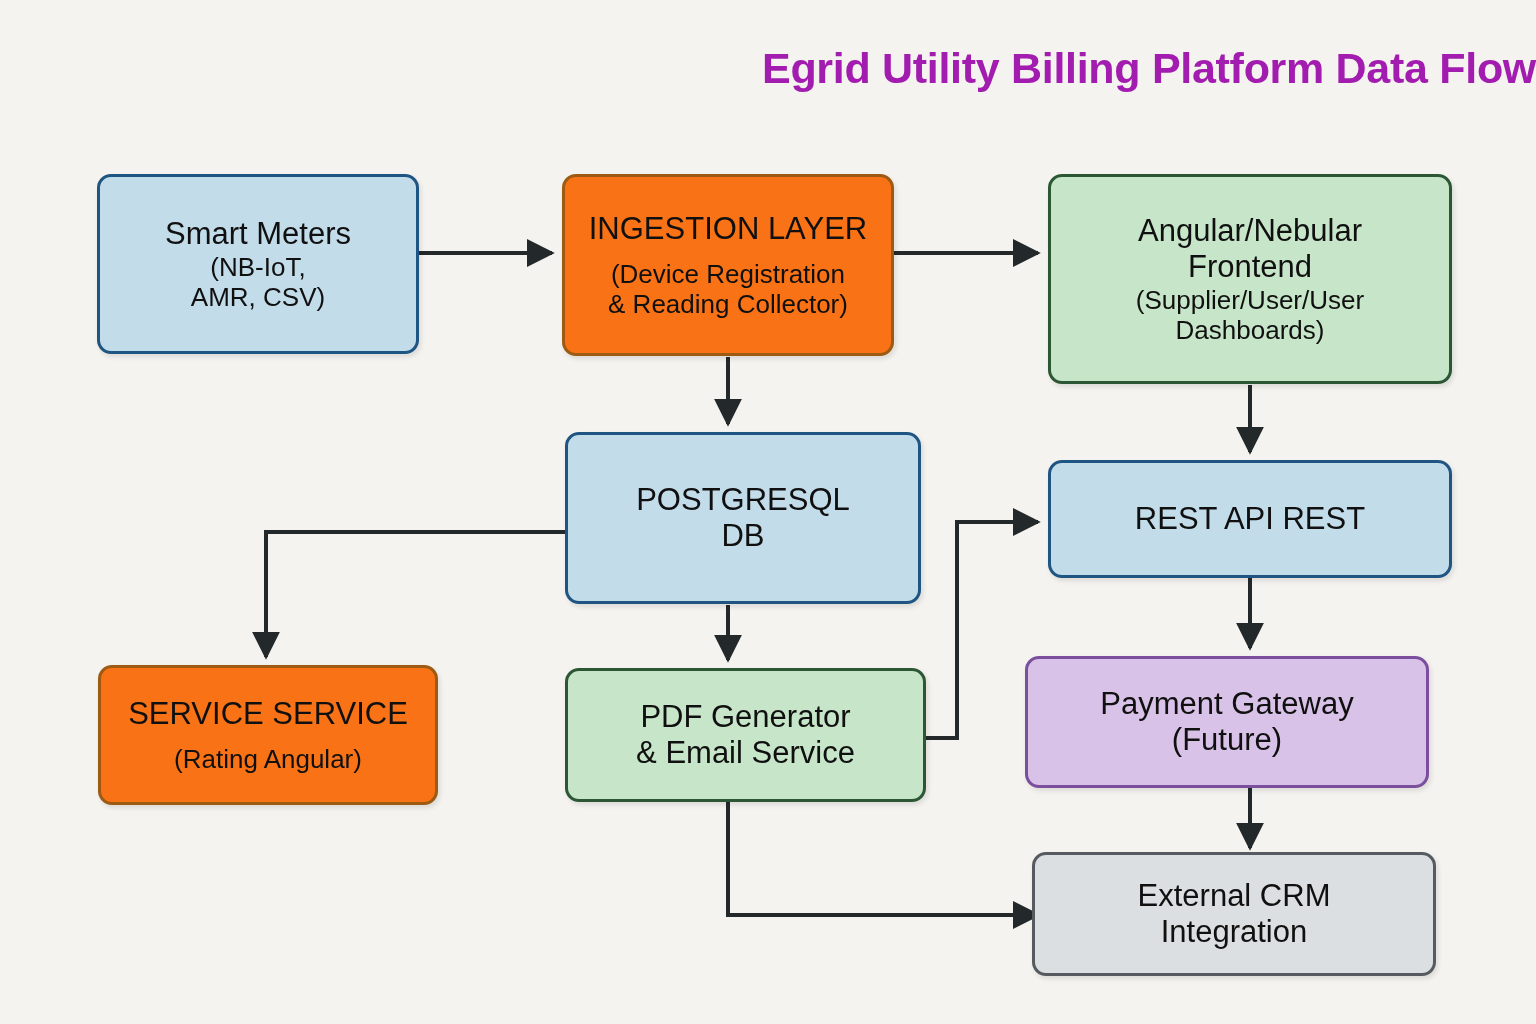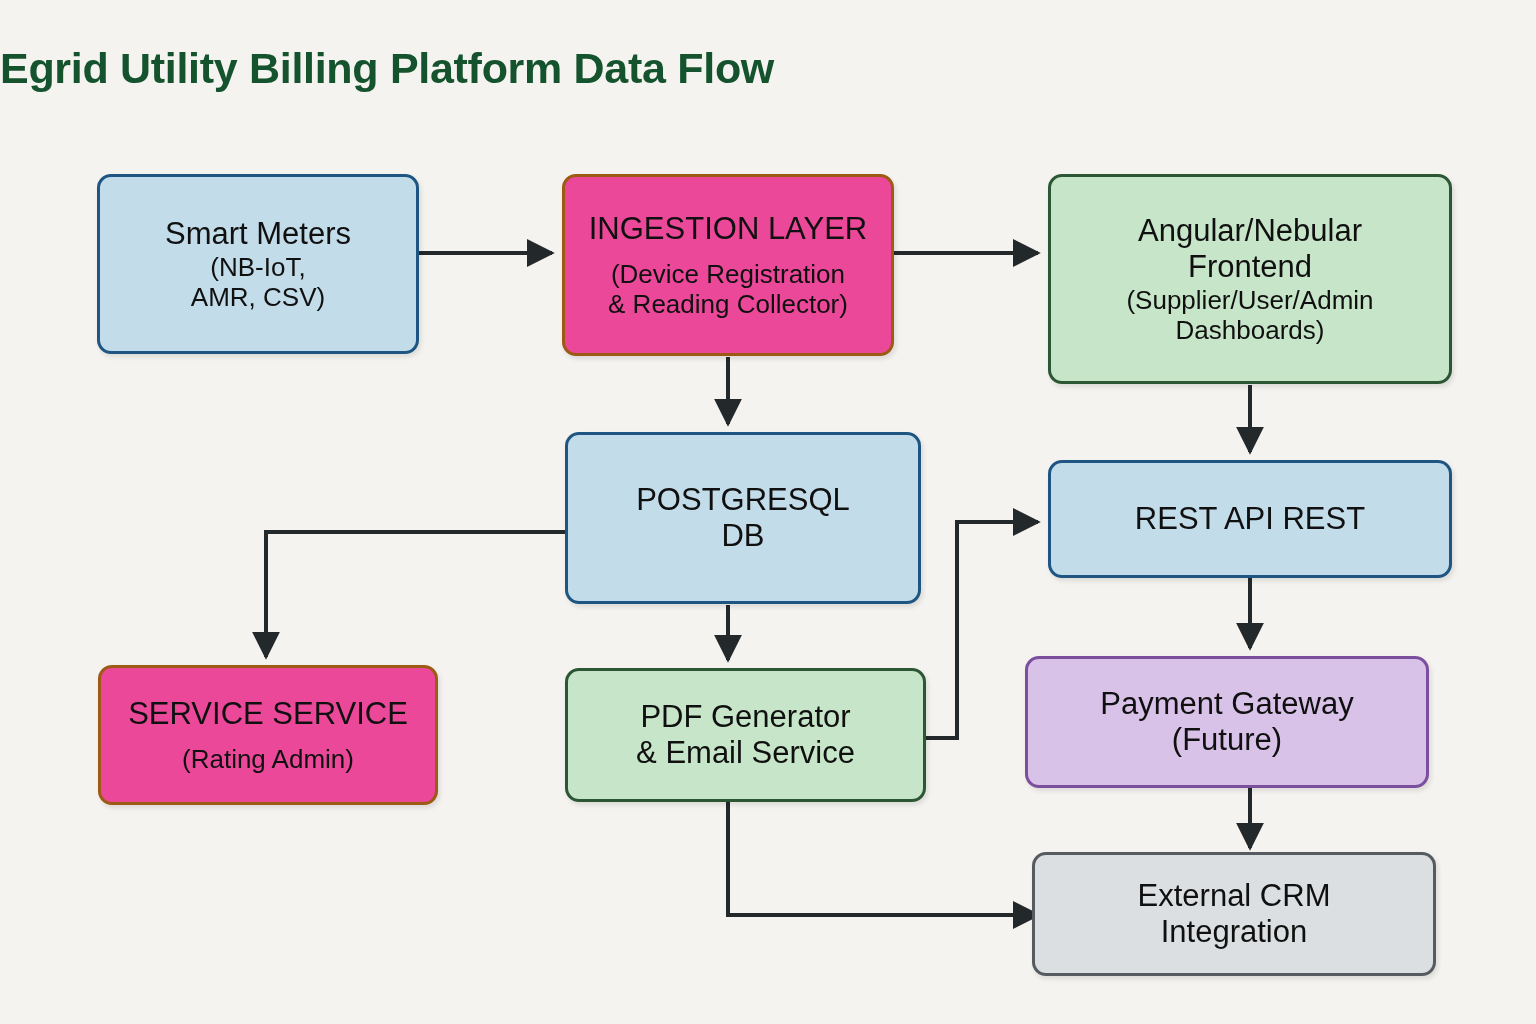"Egrid Utility Billing Platform Data" #diagram-title { color: #14532d -> #a21caf; text-align: left -> right }
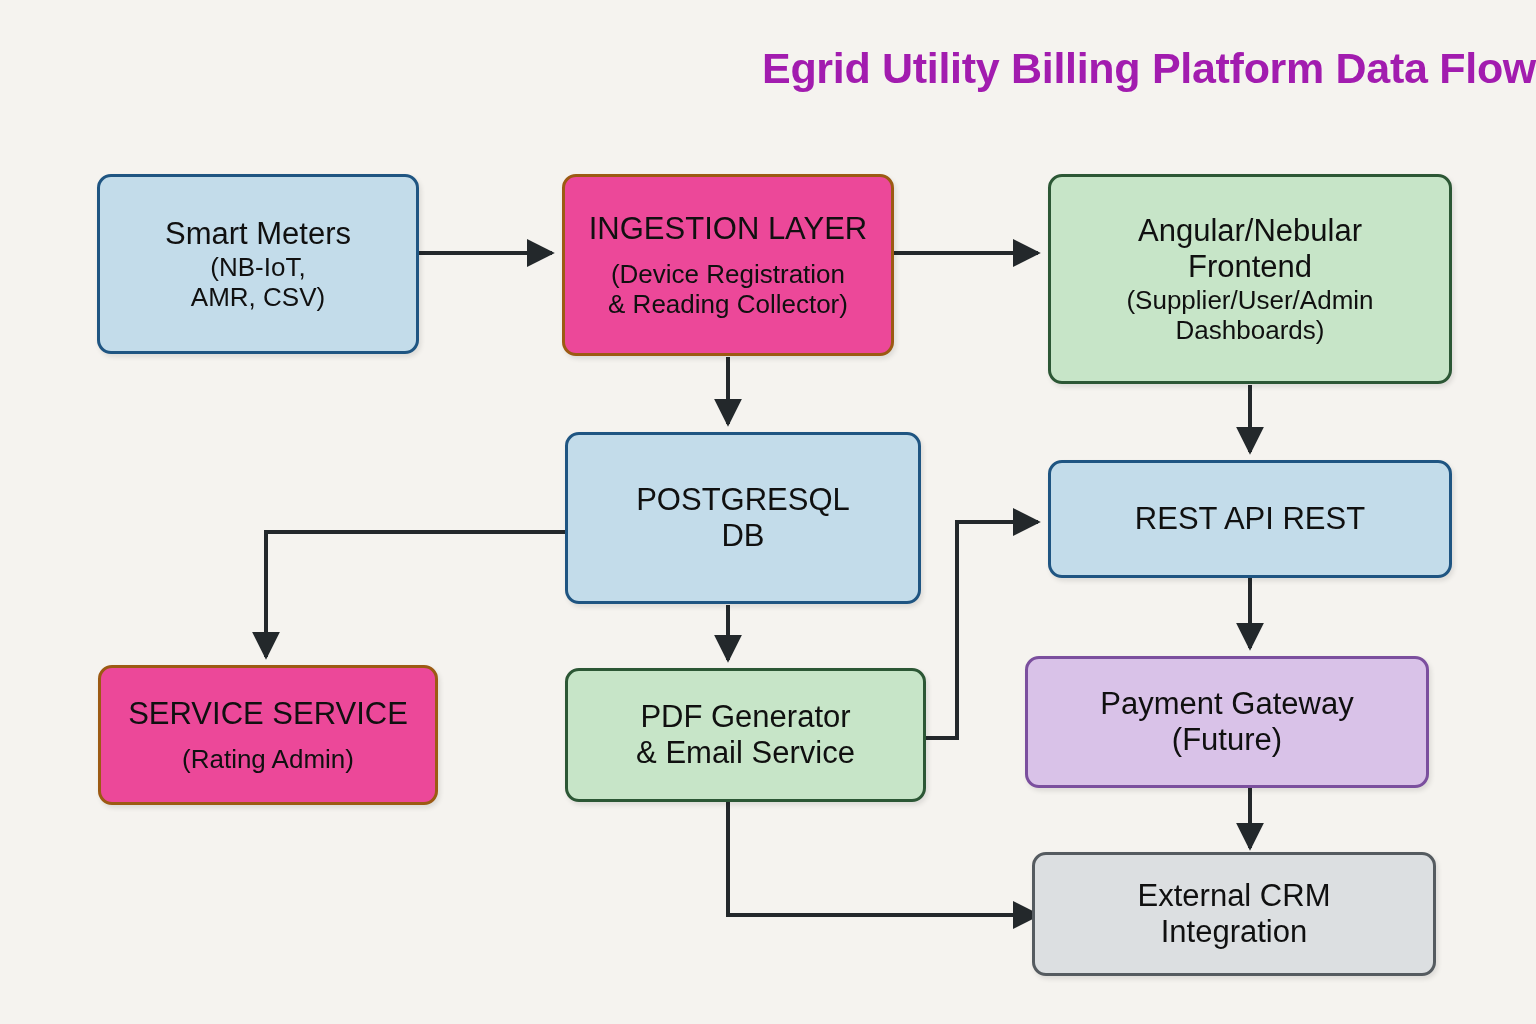"INGESTION LAYER" .pal-orange { background: #ec4899 -> #f97316 }
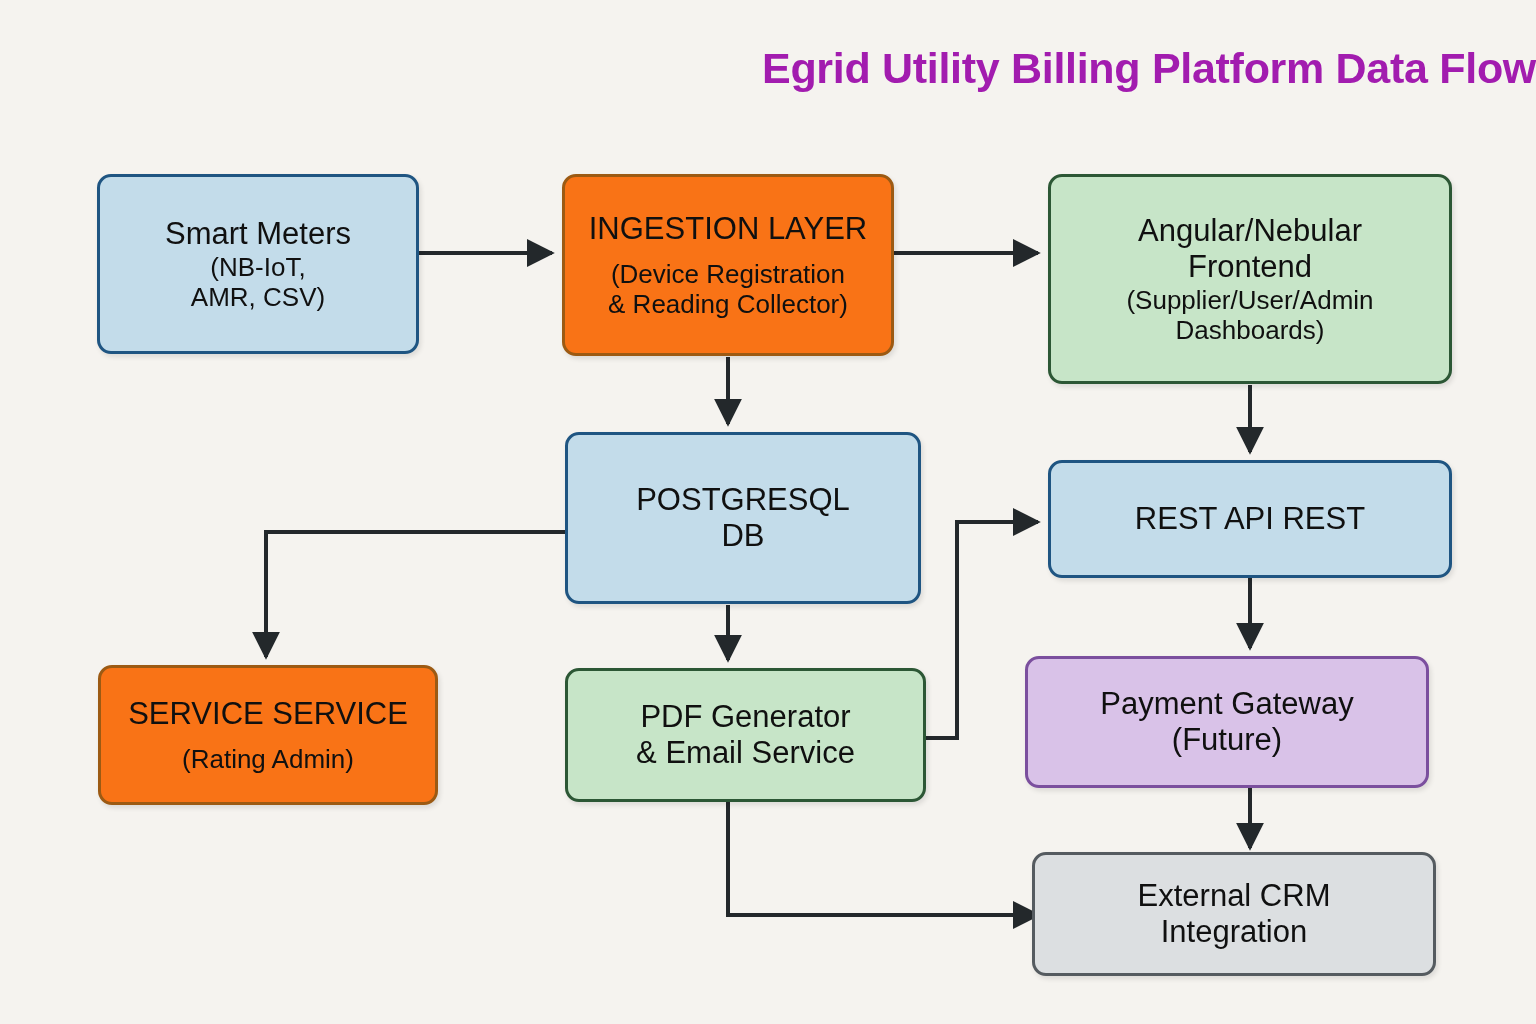"(Supplier/User/Admin" div.line-sub { text: Supplier/User/Admin -> Supplier/User/User }
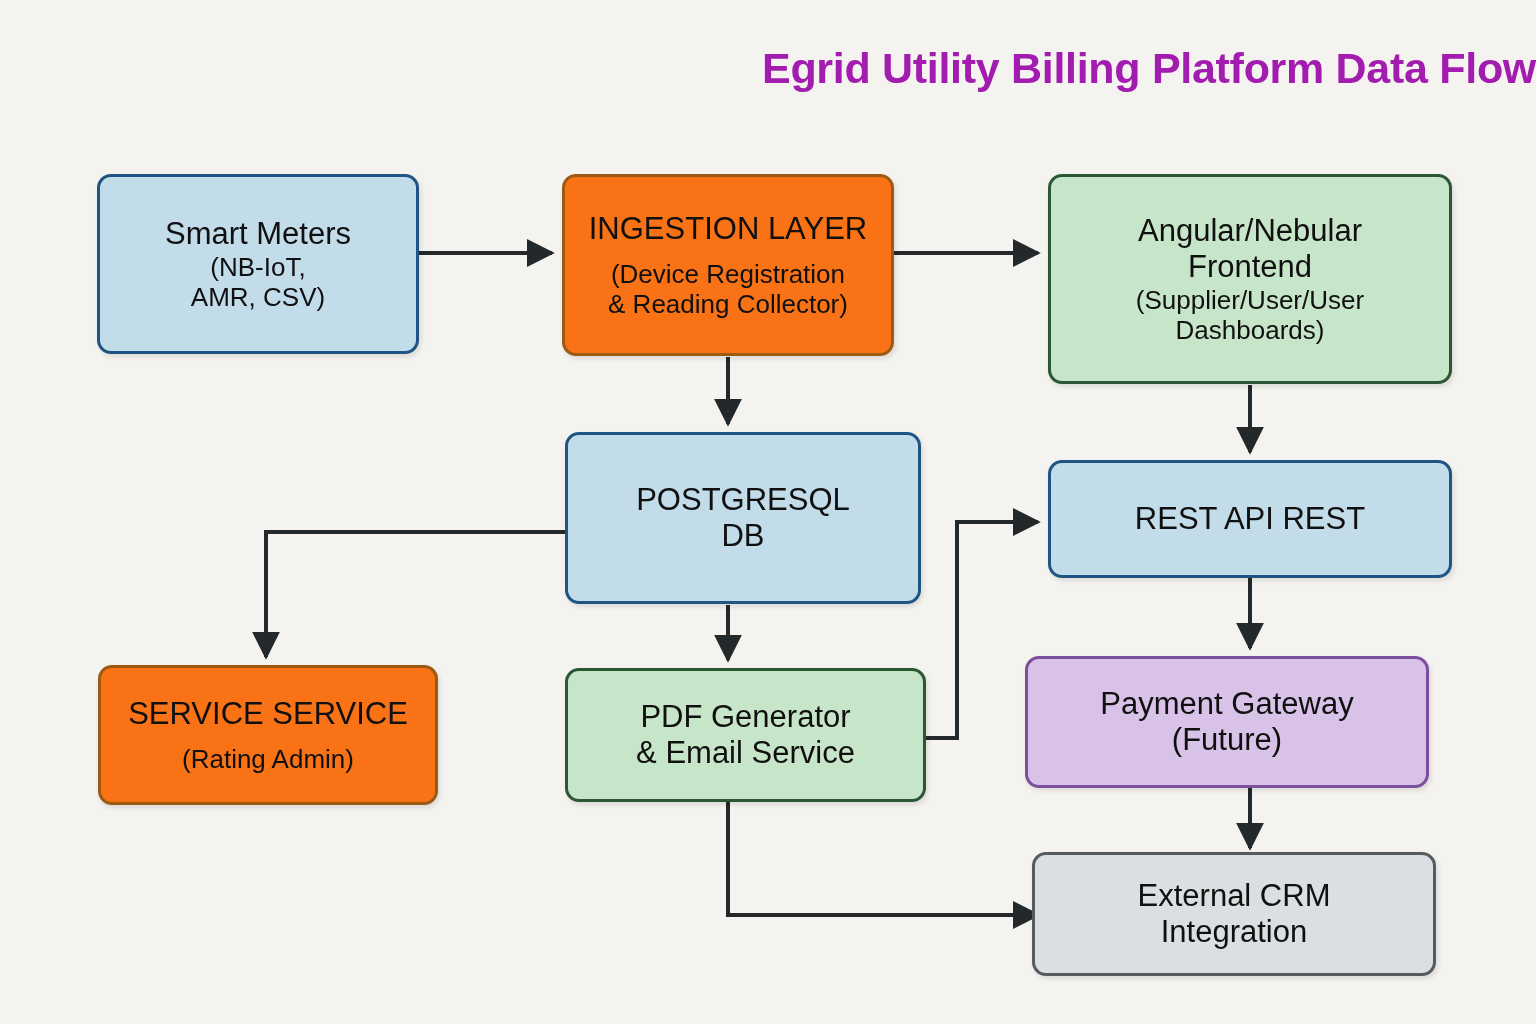"(Rating Admin)" div.line-sub { text: Admin -> Angular }
